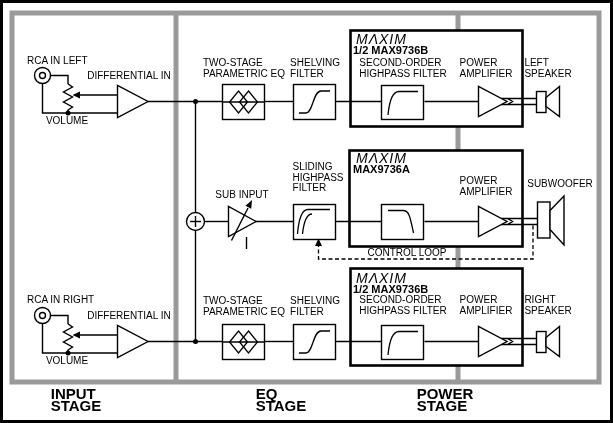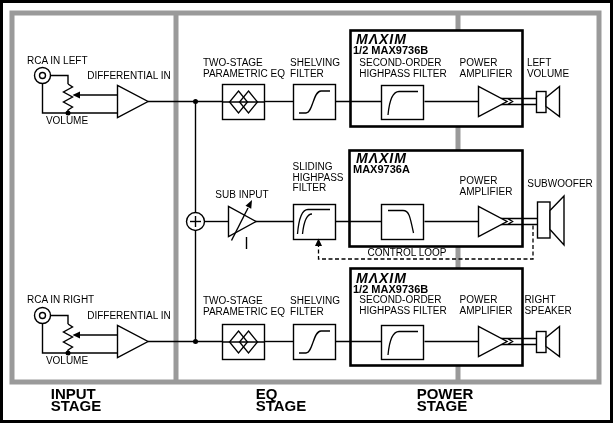"ΜΛΧΙΜ" .brand { font-weight: 700 -> 400 }
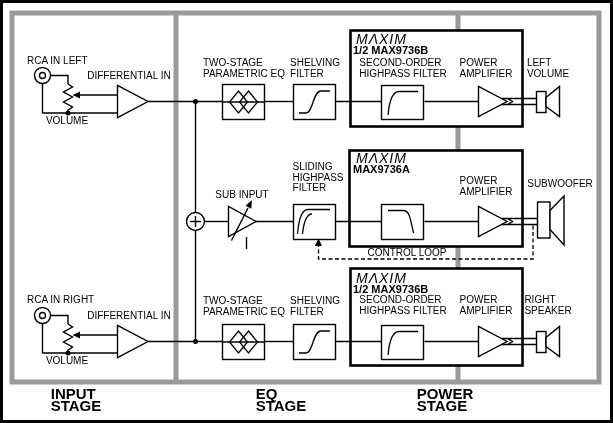"LEFT" div.lbl { text: VOLUME -> SPEAKER }
